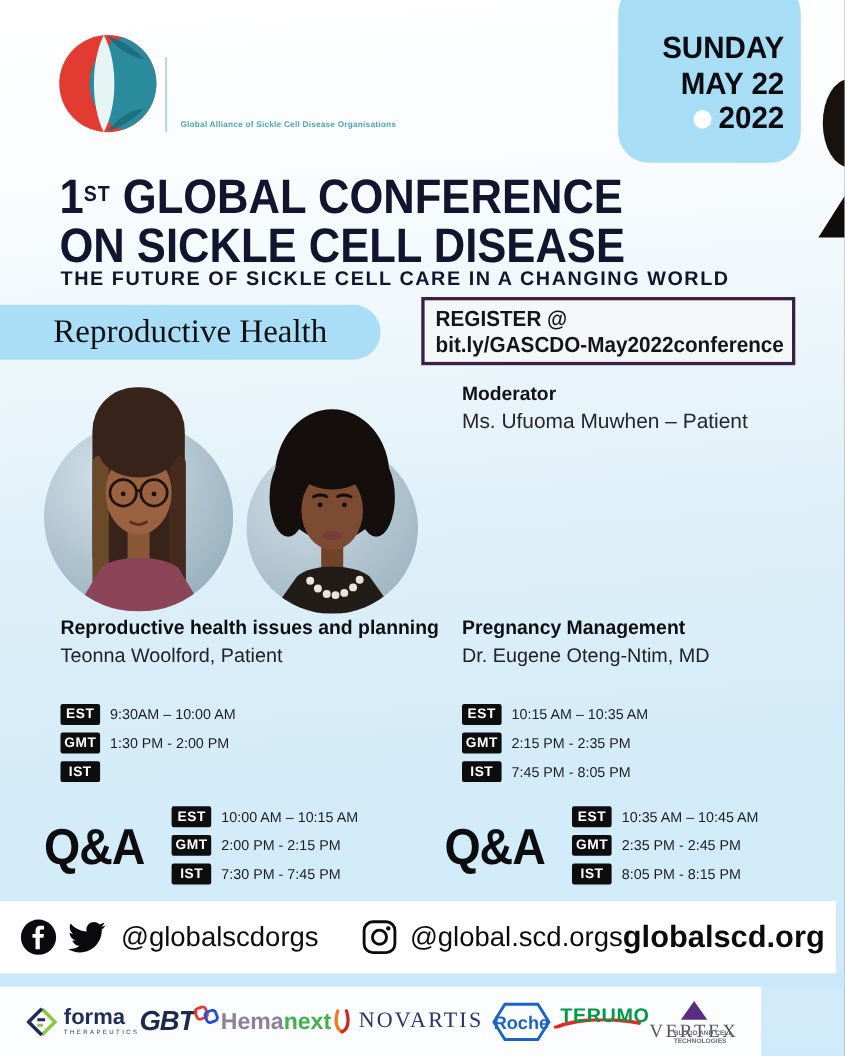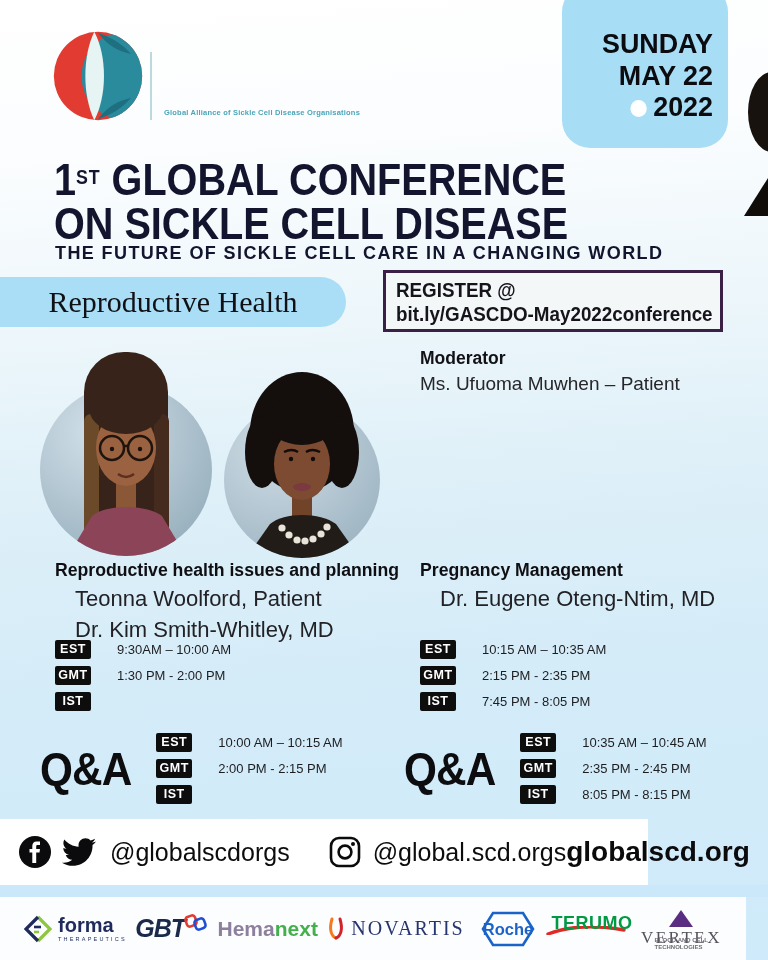"Teonna Woolford, Patient" .speaker { font-size: 22px -> 18px; margin-left: 20px -> none }
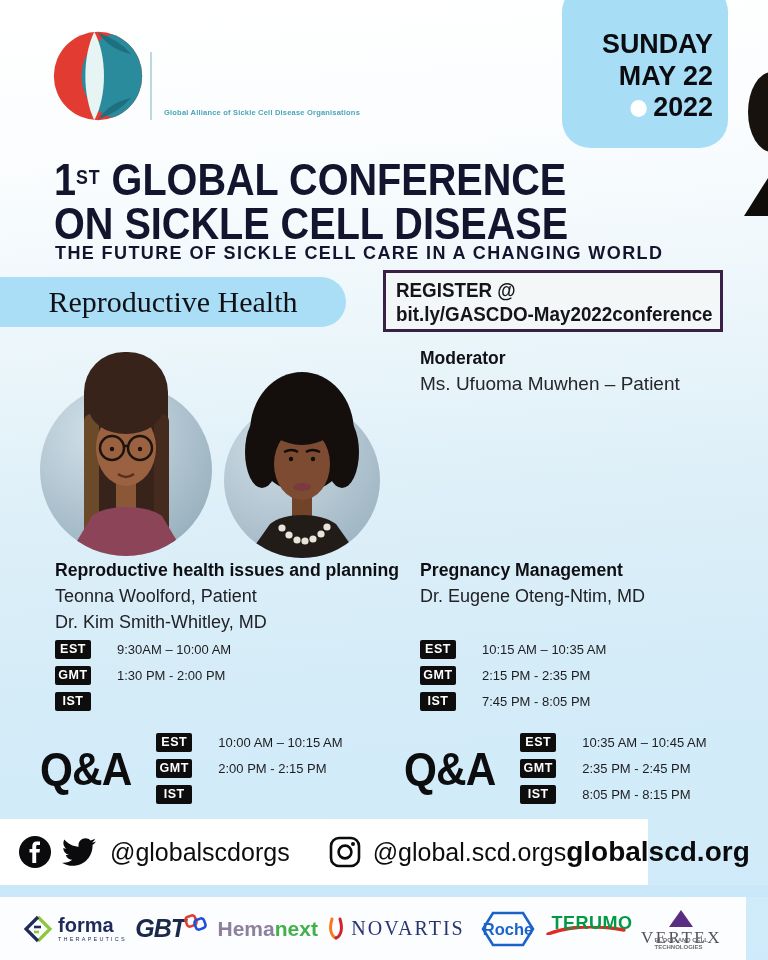"Dr. Kim Smith-Whitley, MD" div.speaker { html: <div>Dr. Kim Smith-Whitley, MD</div> -> none }
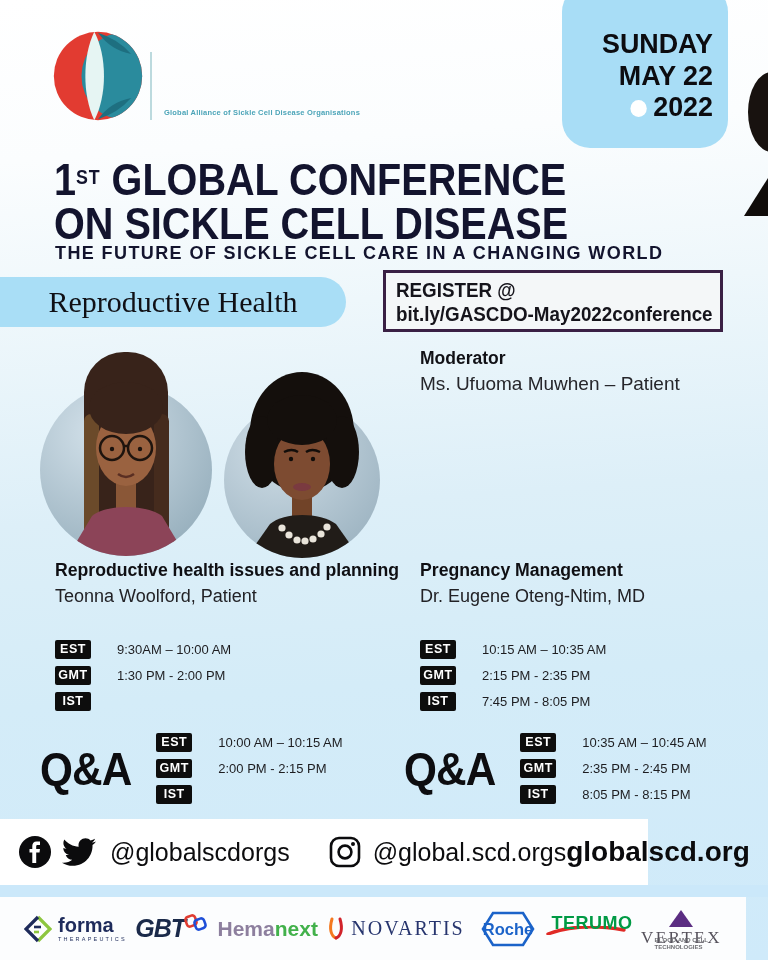"EST" .time-row { gap: 26px -> 9px }
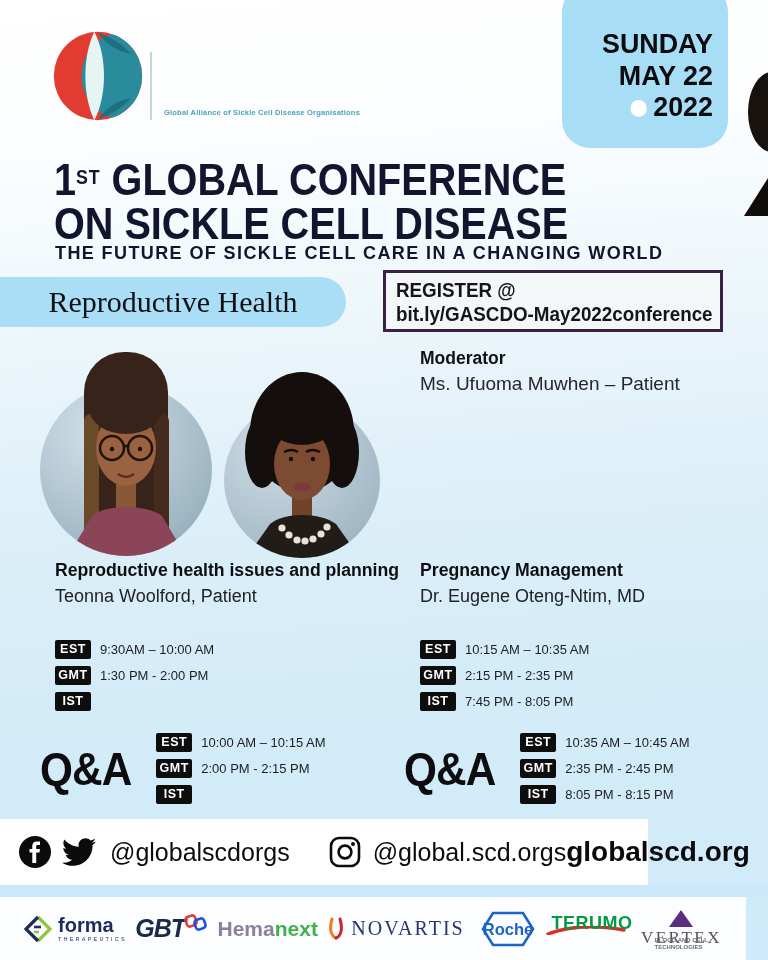"7:30 PM - 7:45 PM" span.time-text { html: none -> <span>7:30 PM - 7:45 PM</span> }
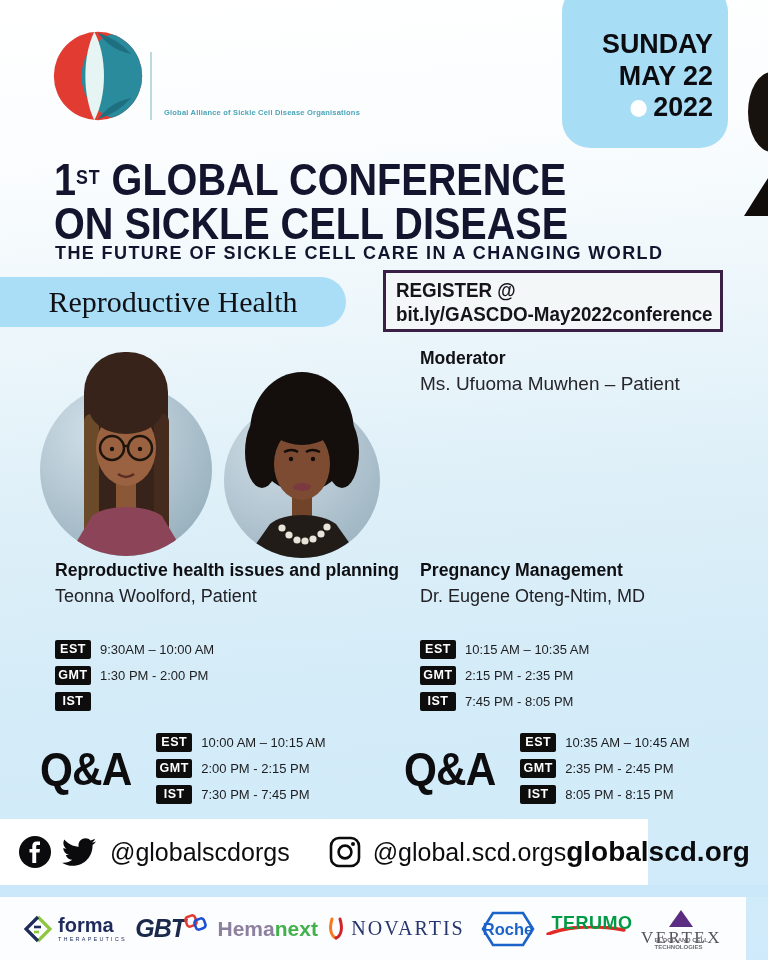"@globalscdorgs" .social-bar { width: 648px -> 760px }
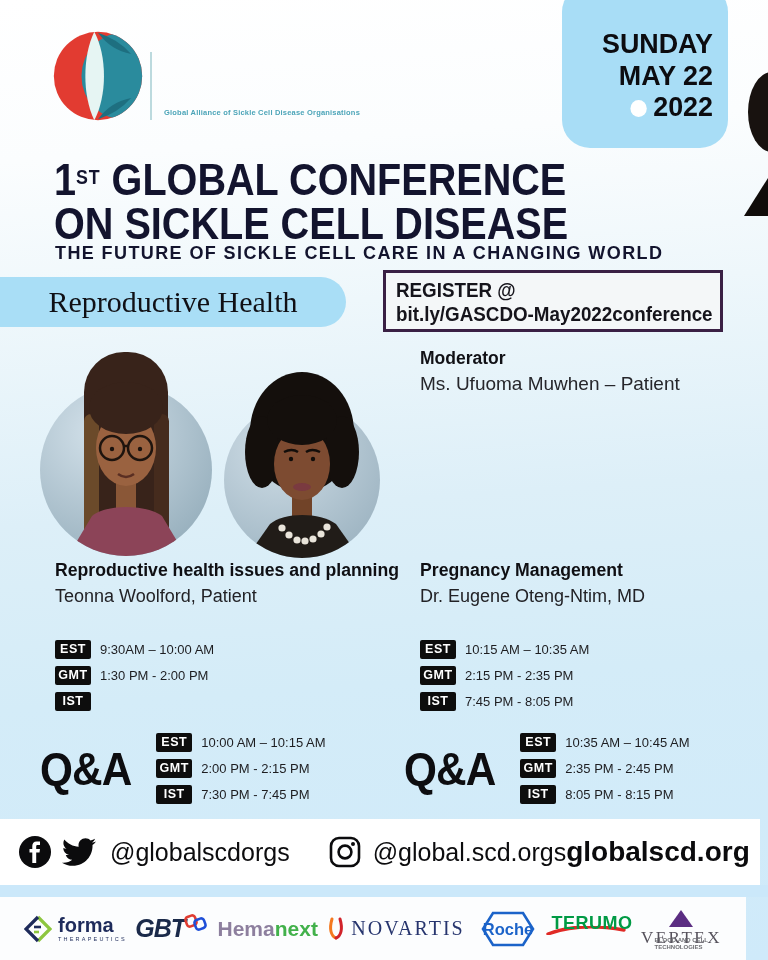"forma" .sponsor-bar { width: 746px -> 692px }
